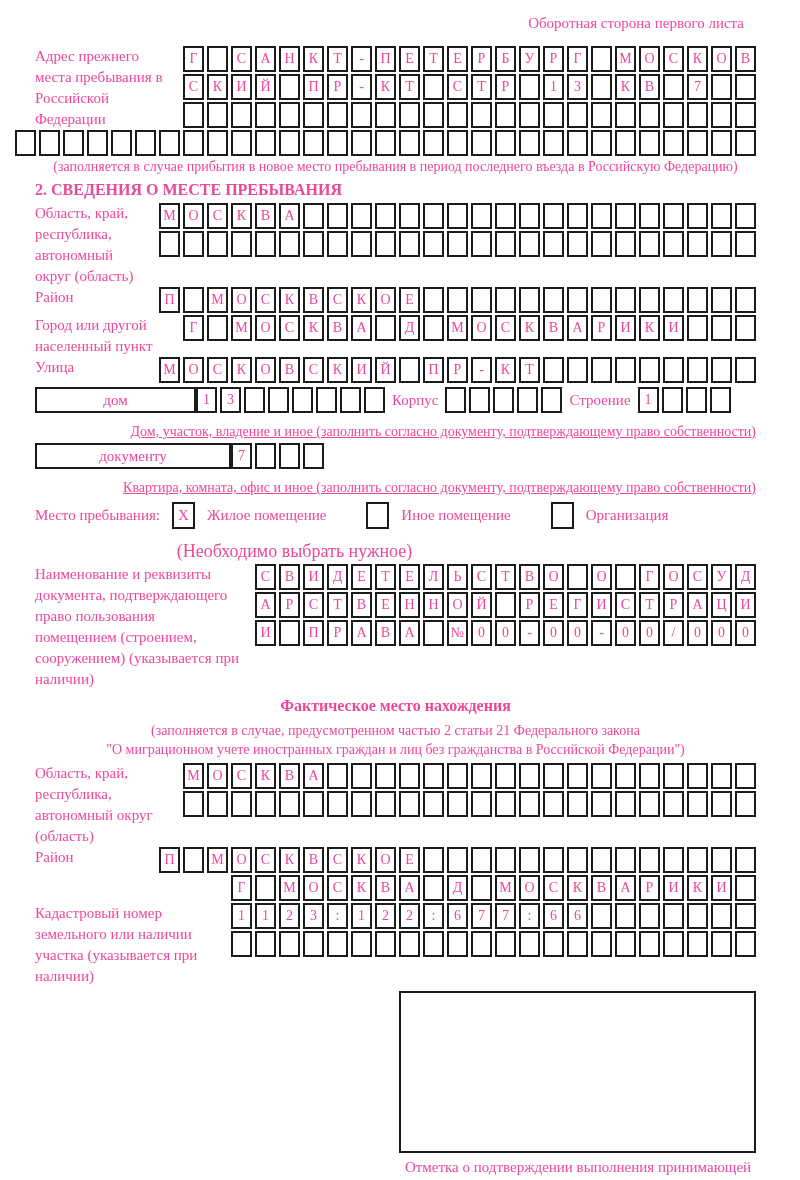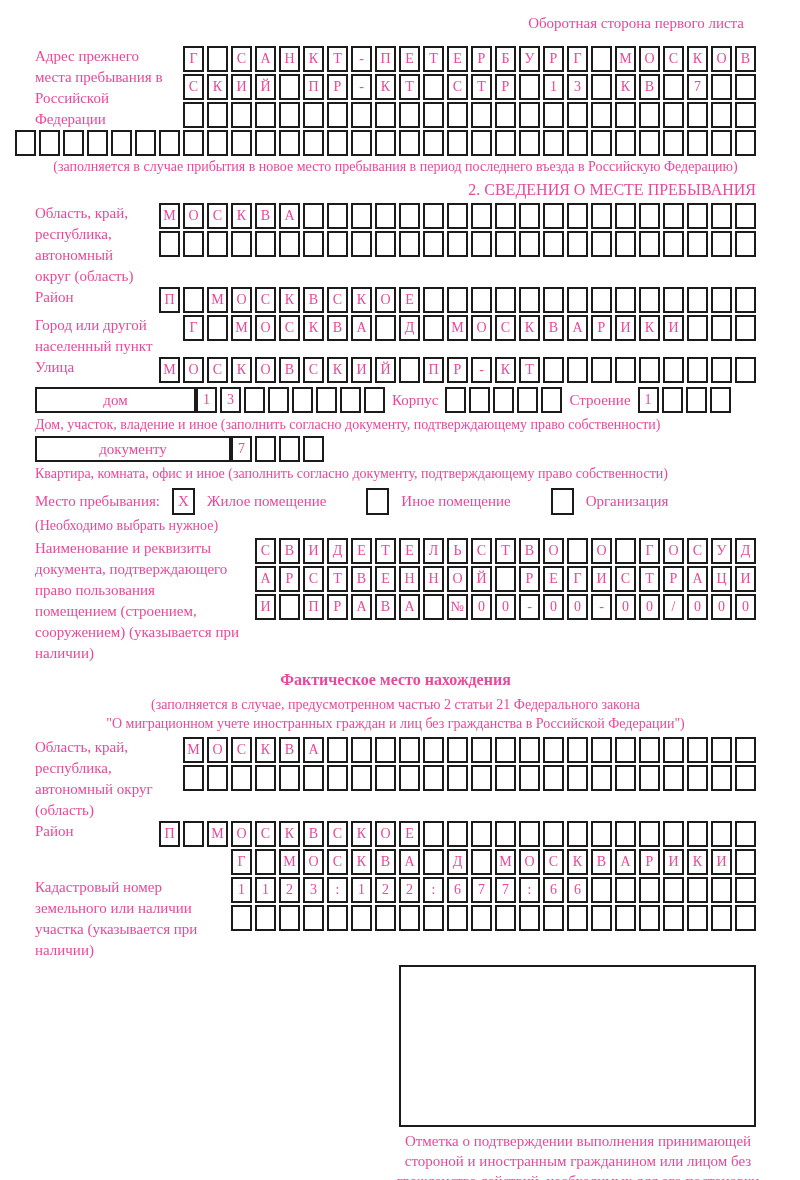"2. СВЕДЕНИЯ О МЕСТЕ ПРЕБЫВАНИЯ" .section-title { font-weight: normal -> bold; text-align: right -> left }
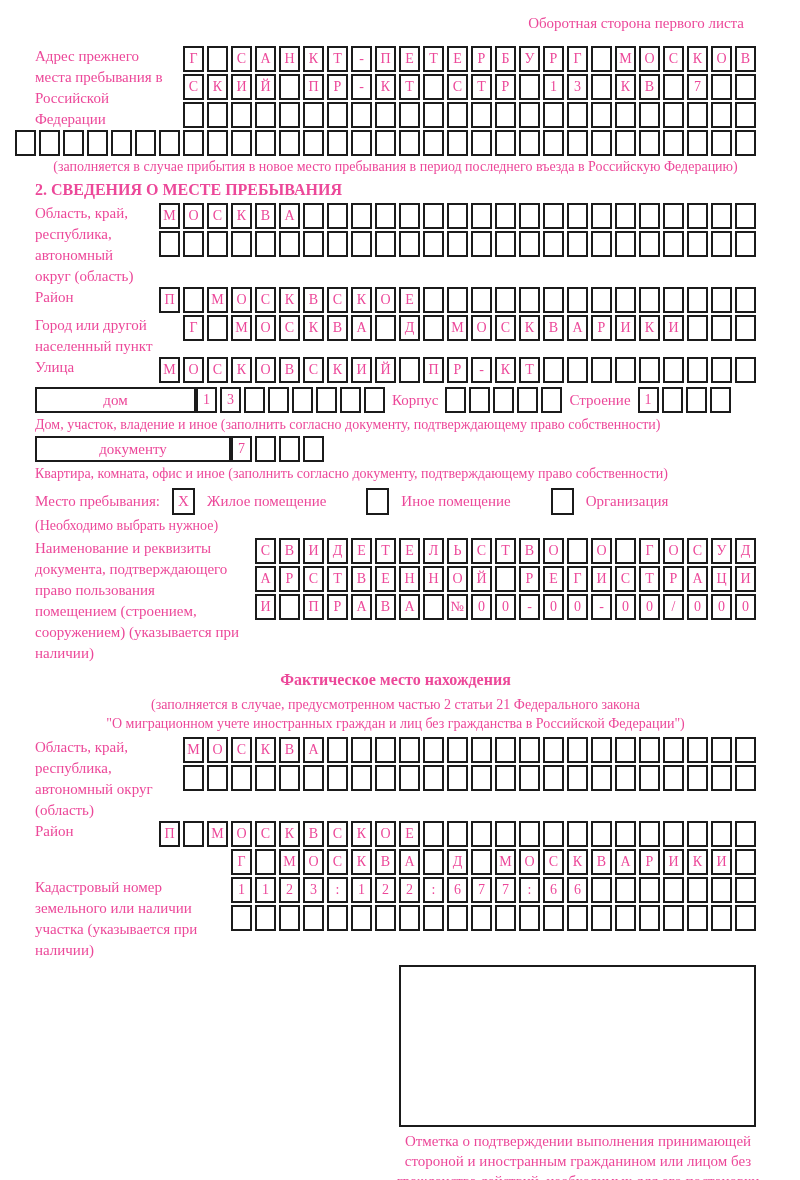"Дом, участок, владение и иное" .hint-left { margin: 1px 0 2px 0 -> 8px 0 2px 0; text-align: left -> right; text-decoration: none -> underline }
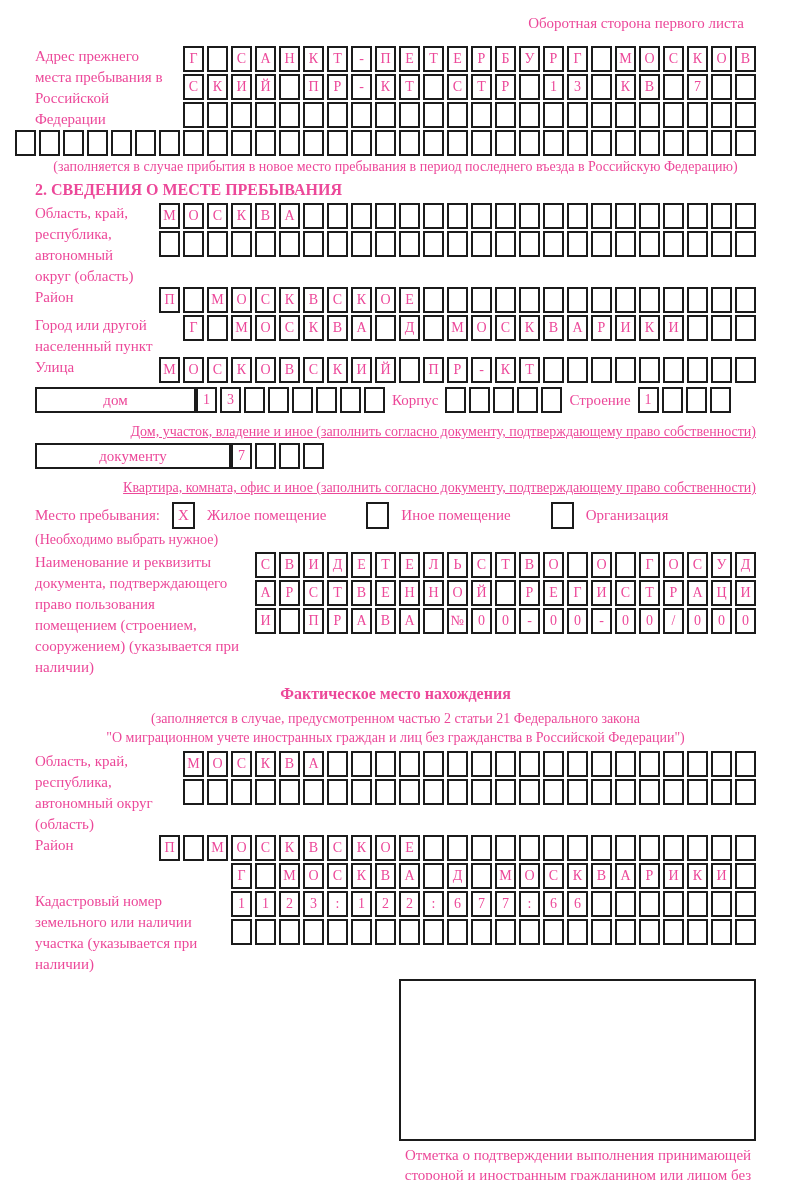"(Необходимо выбрать нужное)" .mesto-note { font-size: 14px -> 18px; margin-top: 2px -> 14px; text-align: none -> center }
